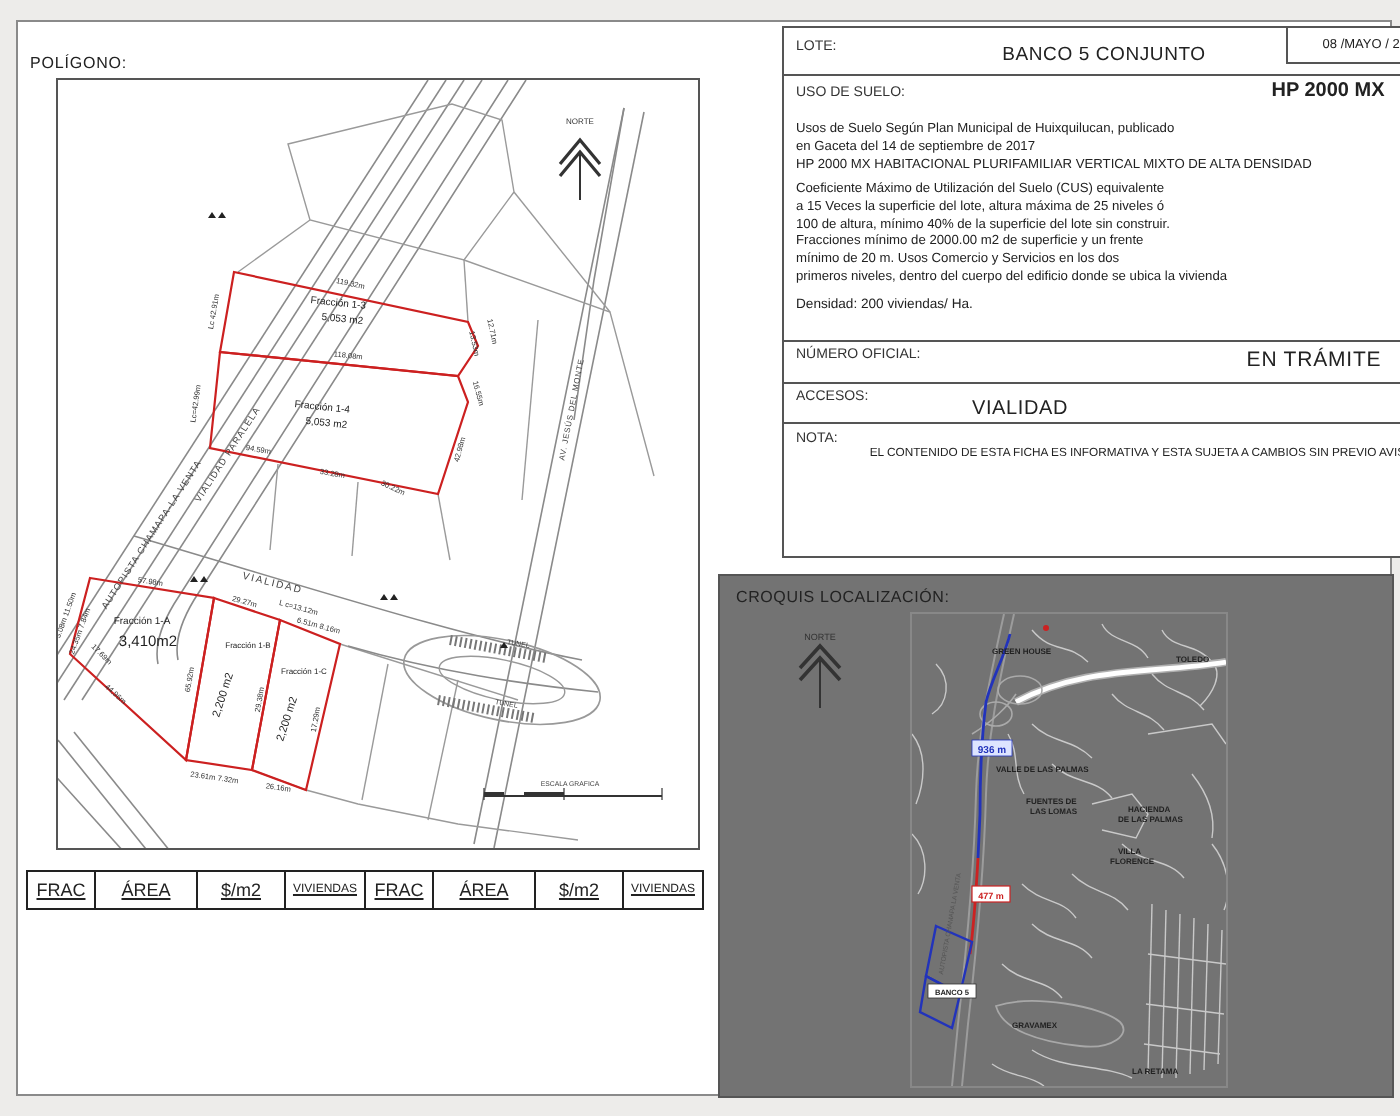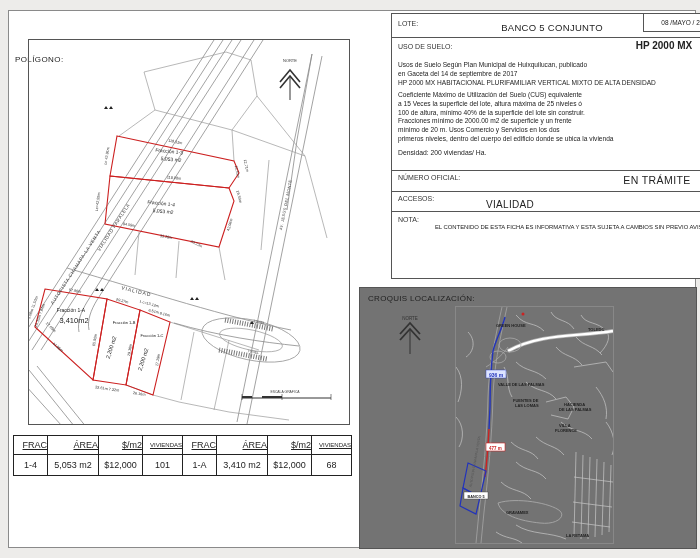"POLÍGONO:" #poligono-title { margin-top: 28px -> none }
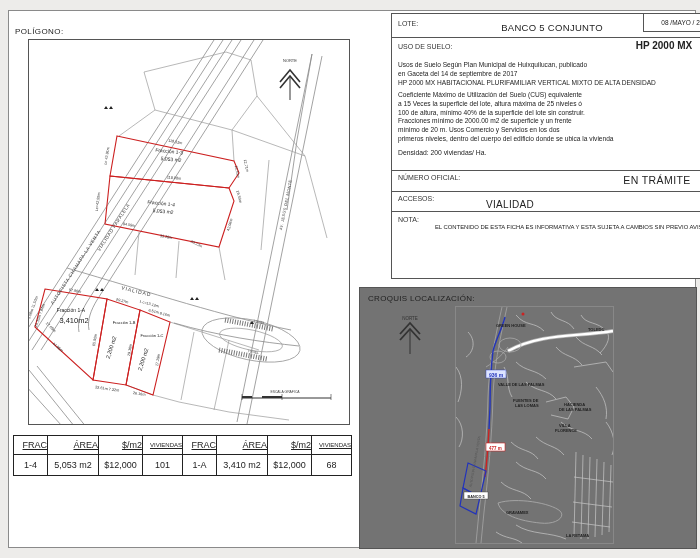"FRAC" #frac-table th { text-align: right -> none }
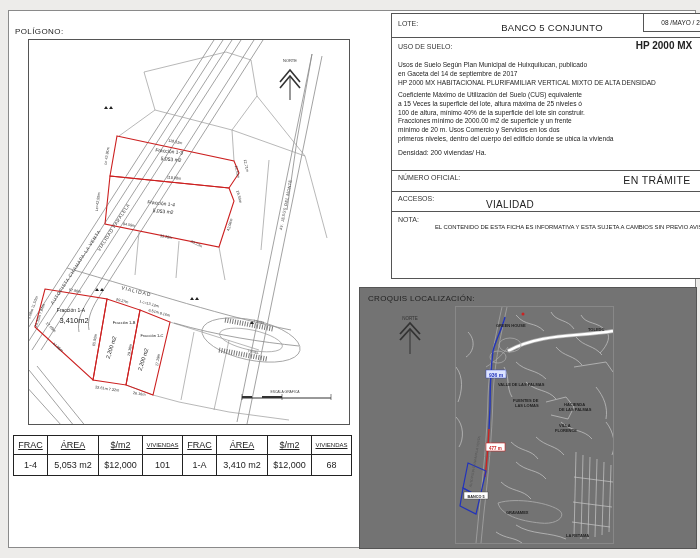"1-4" tr { html: <tr> <td>1-4</td> <td>5,053 m2</td> <td>$12,000</td> <td>101</td> <td>1-A</td> <td>3,410 m2</td> <td>$12,000</td> <td>68</td> </tr> -> none }
